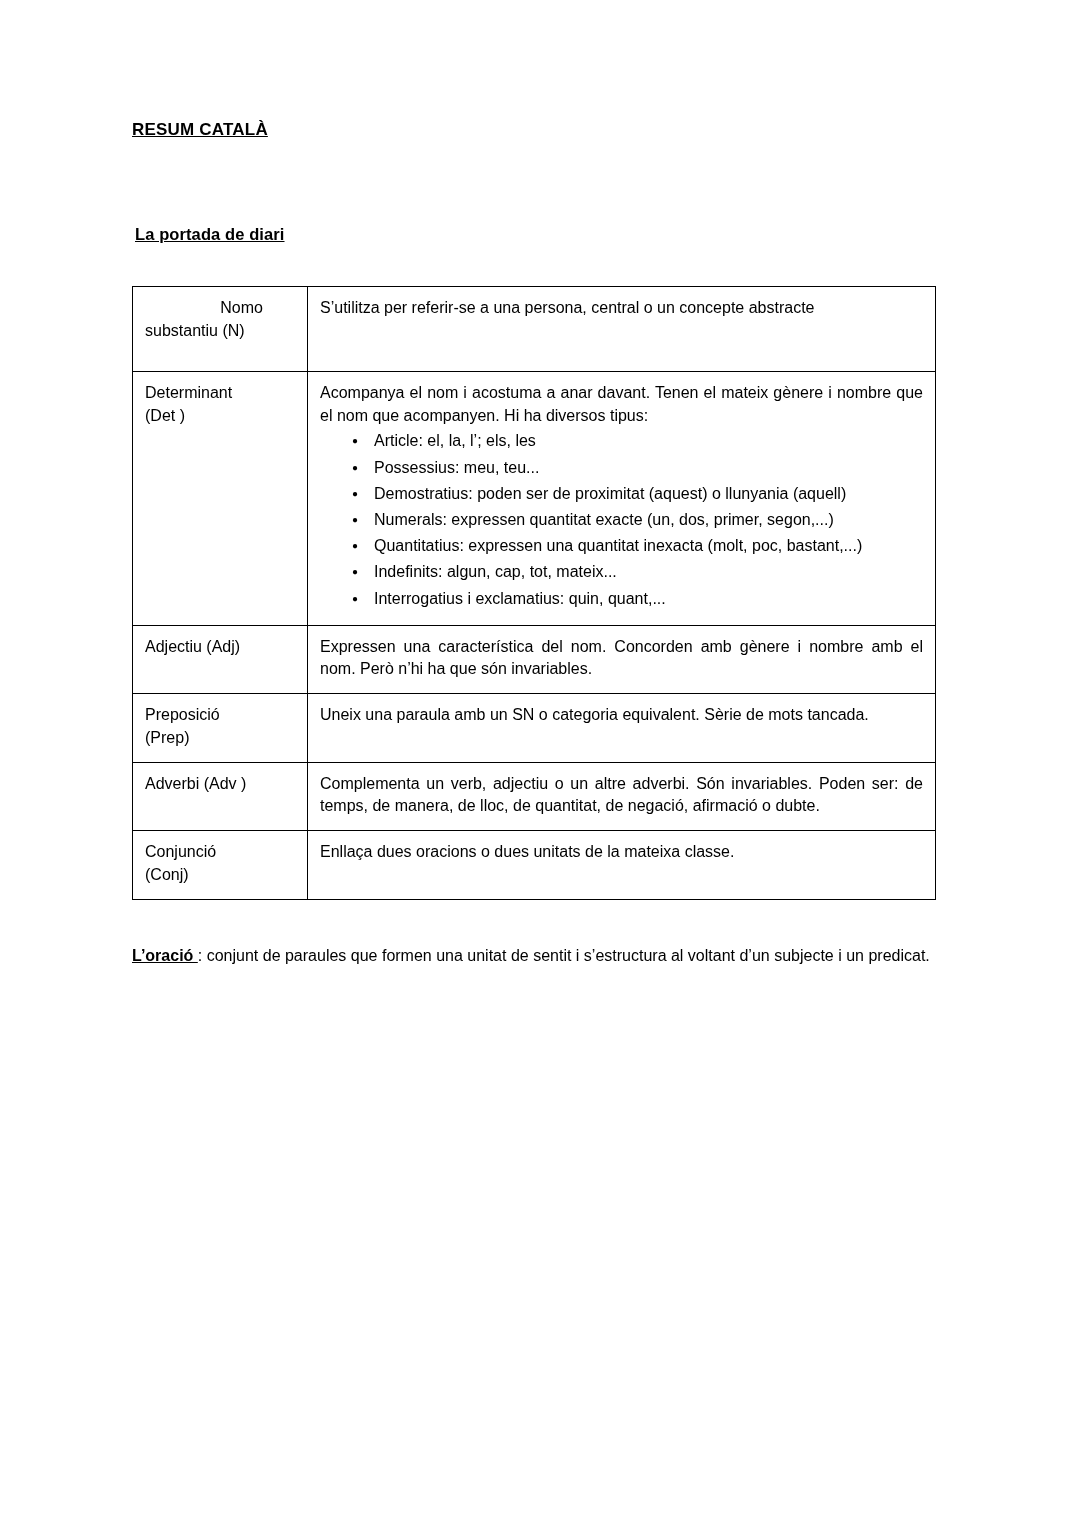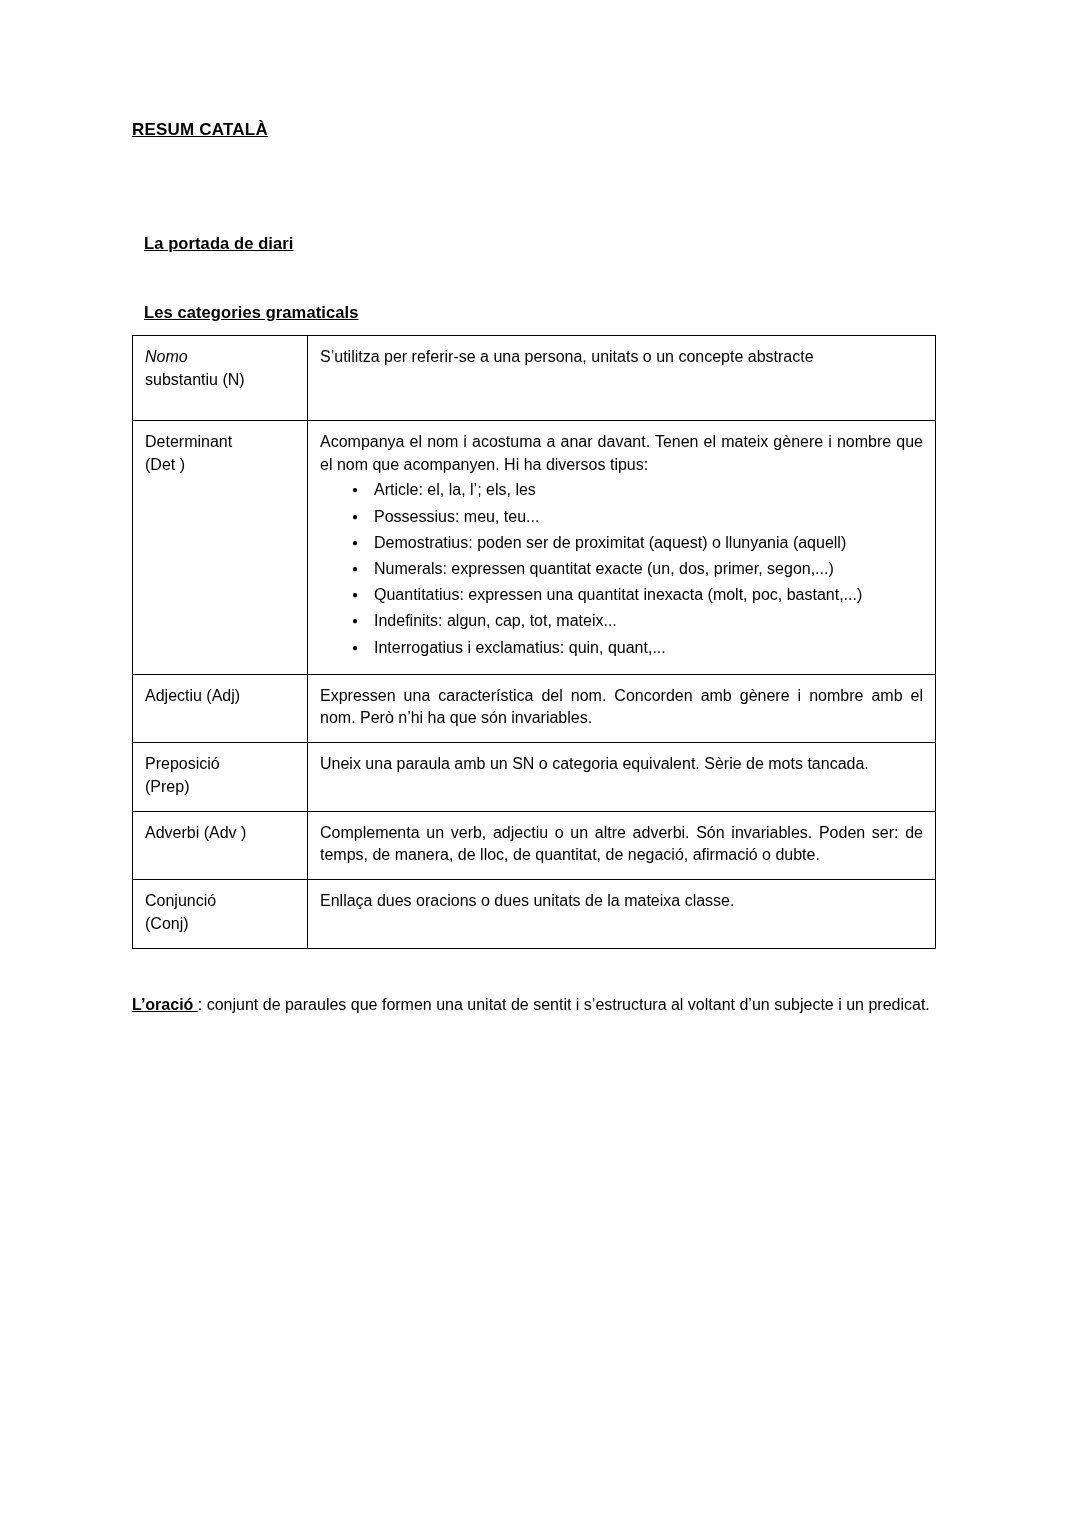"La portada de diari" .heading-2 { margin: 12px -> 3px }
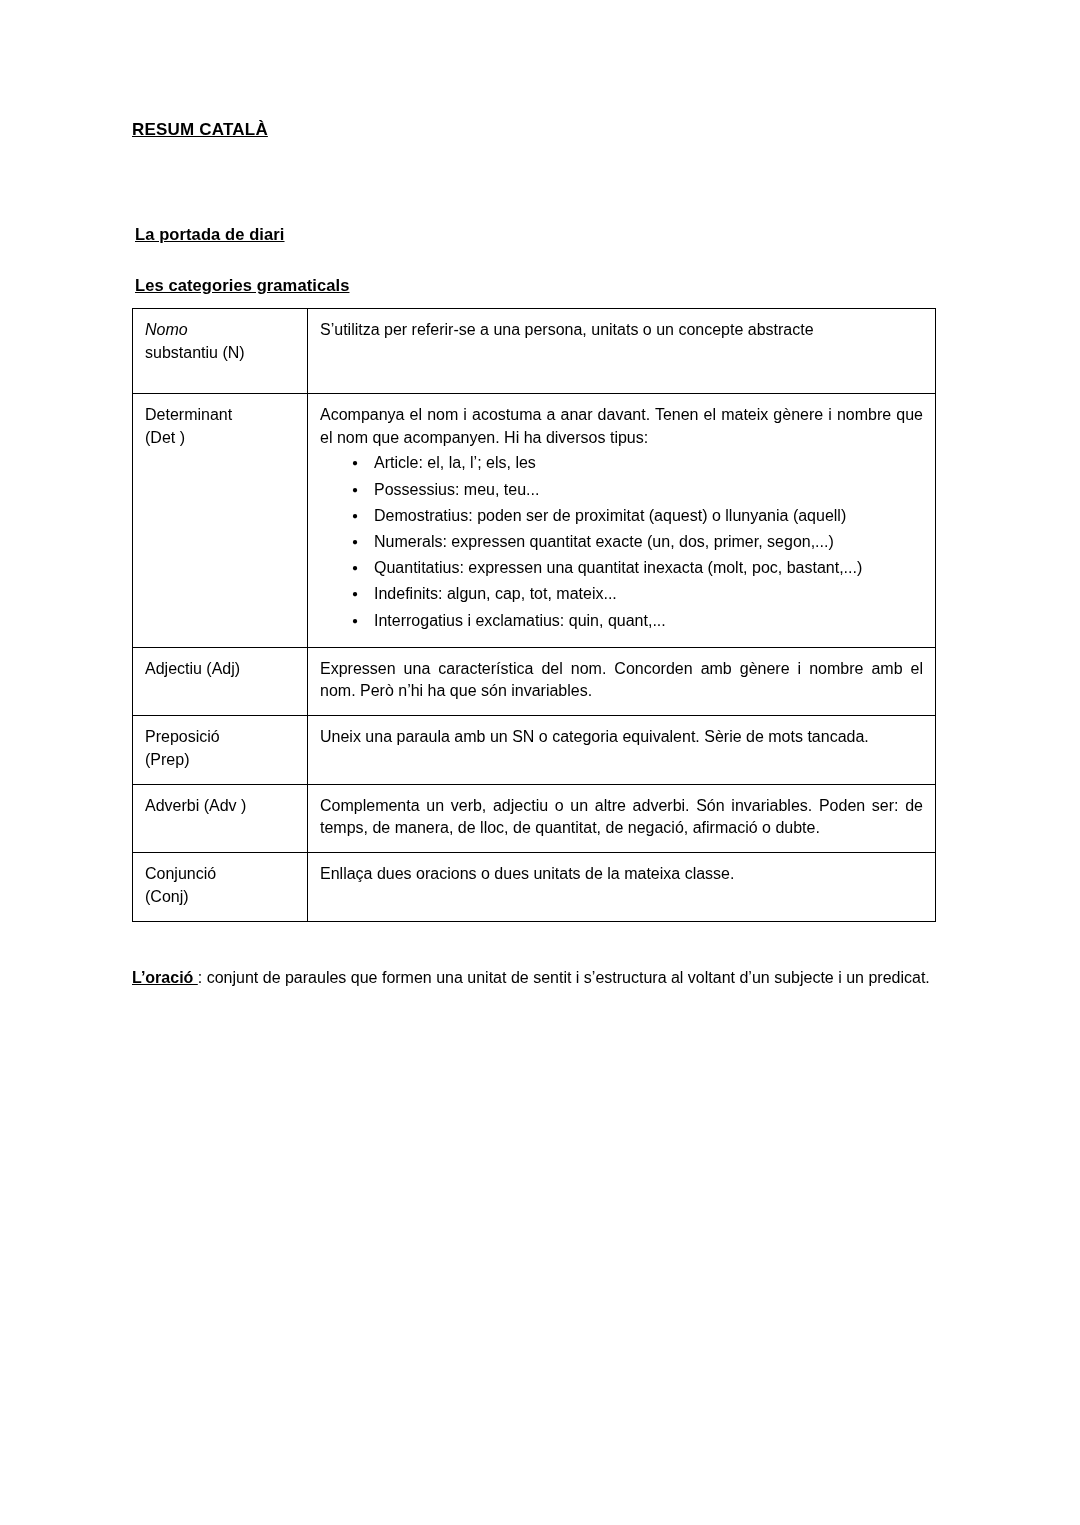"Les categories gramaticals" h2.heading-2 { html: <h2>Les categories gramaticals</h2> -> none }
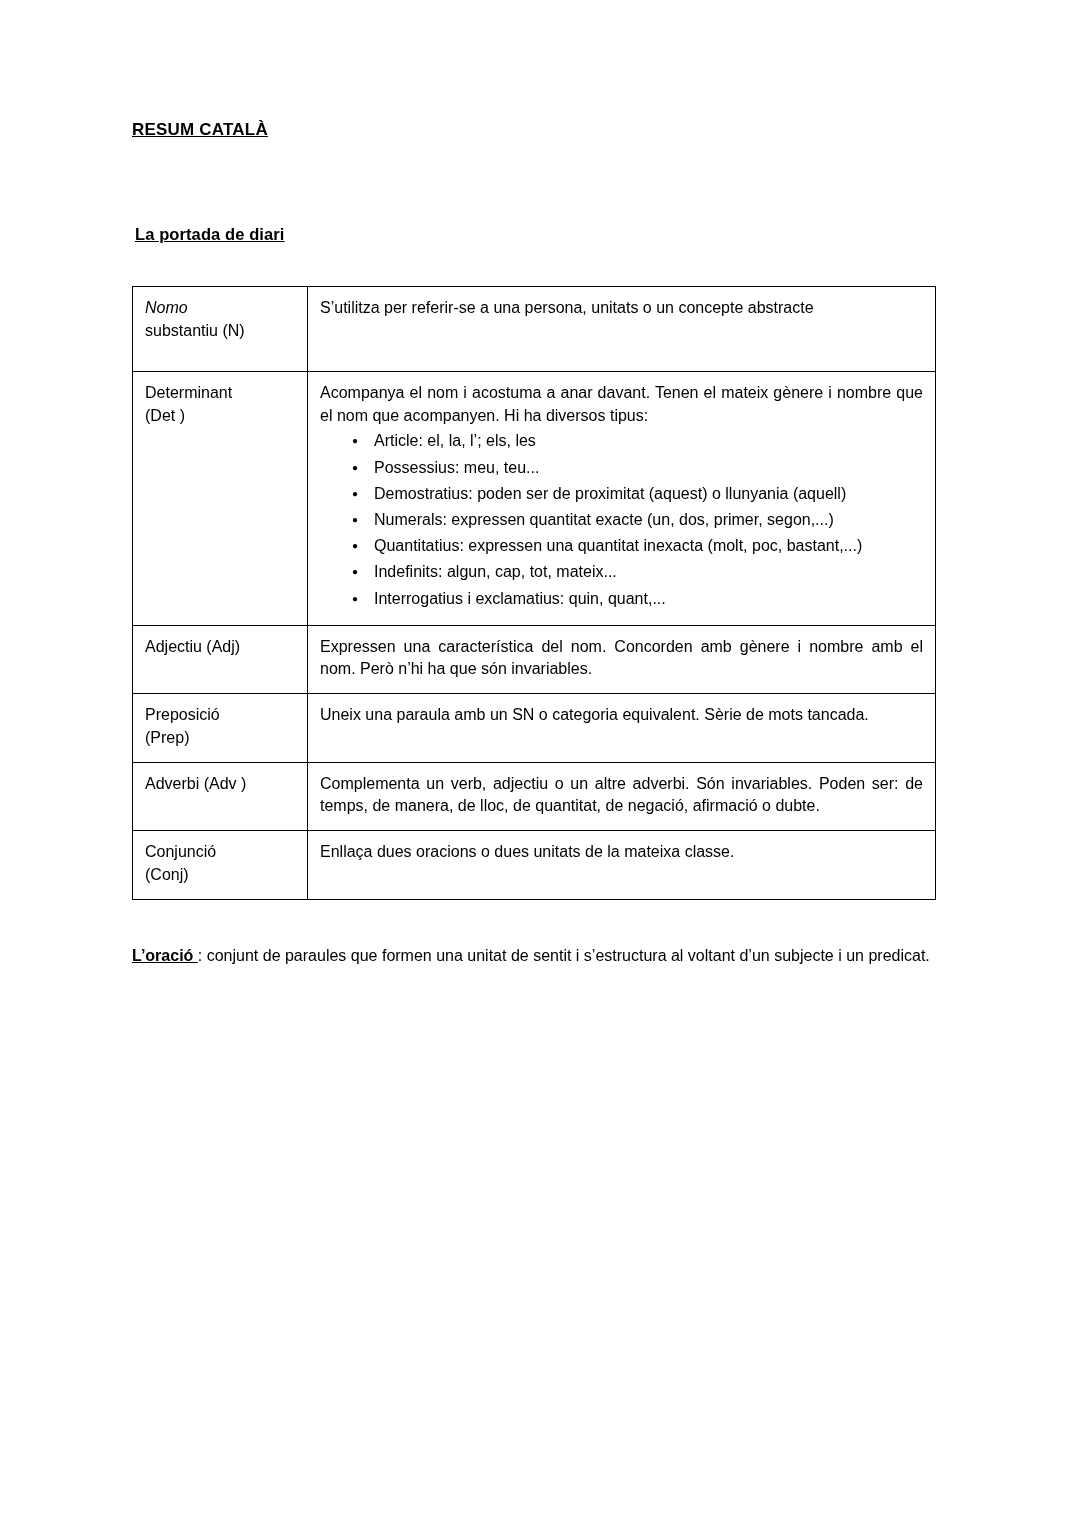"Nom" .name-split { font-style: italic -> none; justify-content: flex-start -> flex-end }
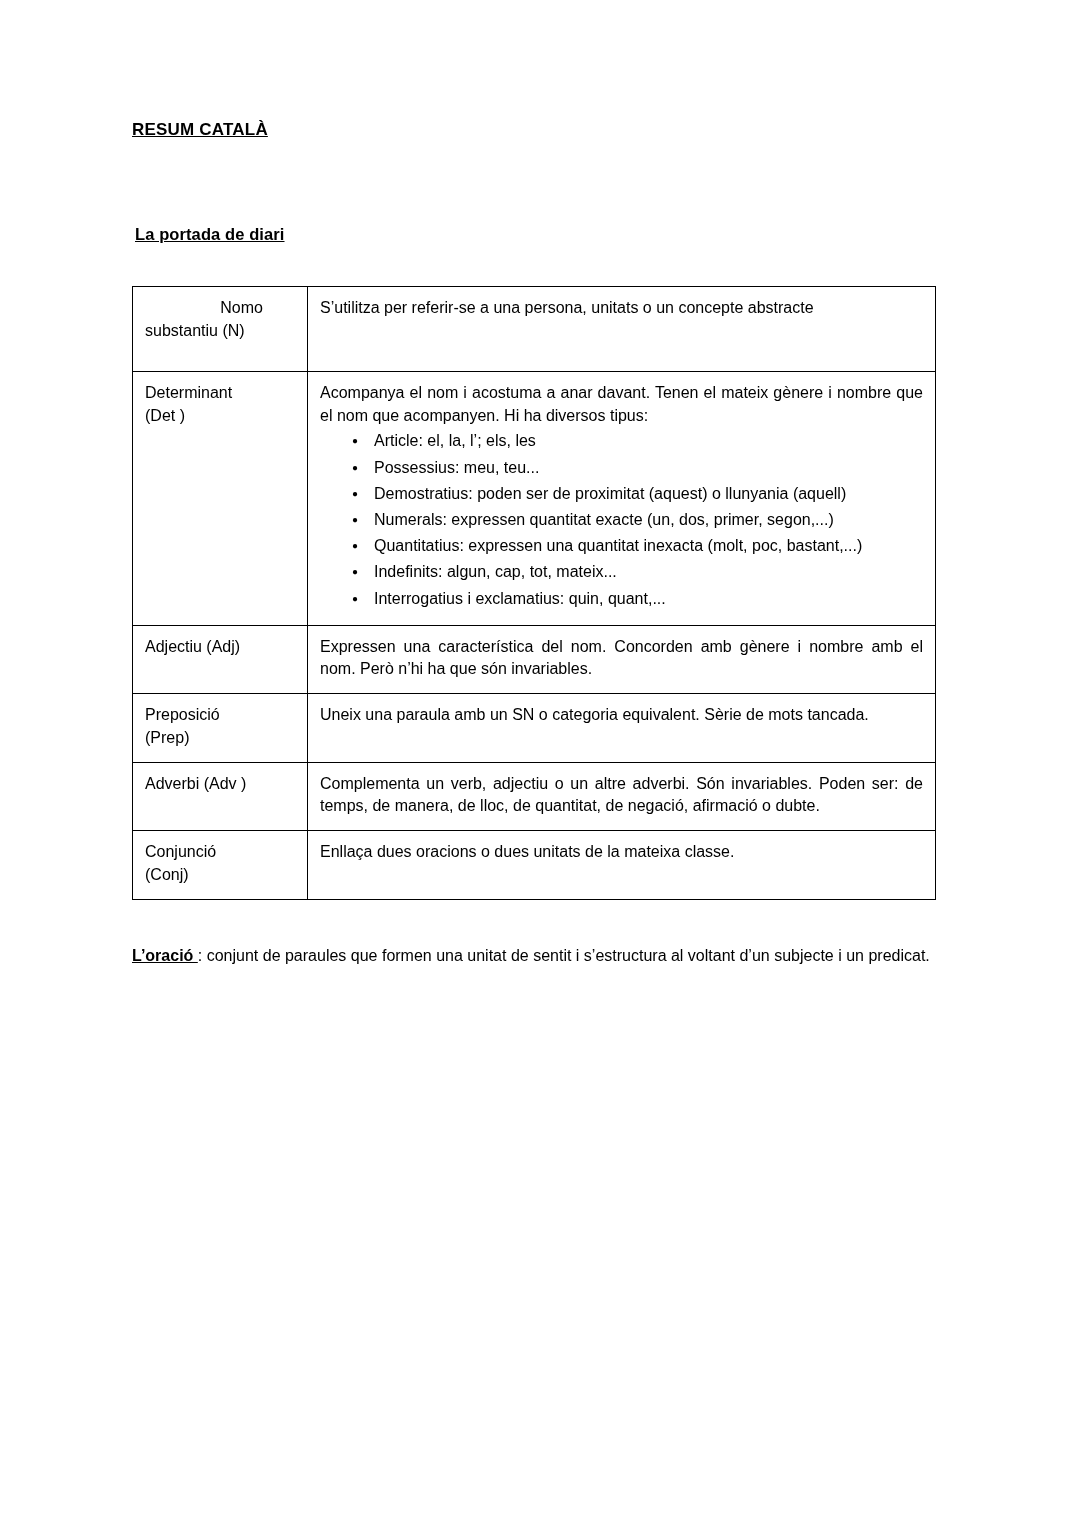"S’utilitza per referir-se a una" span { text: unitats -> central }
